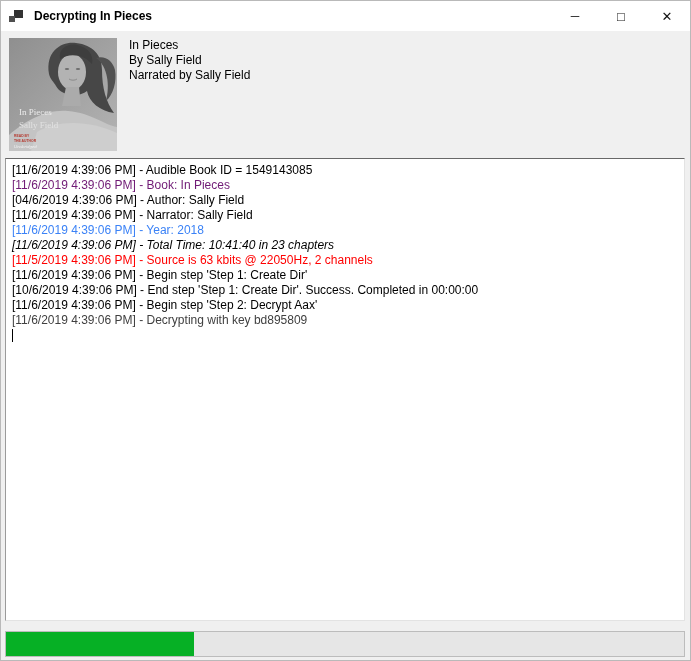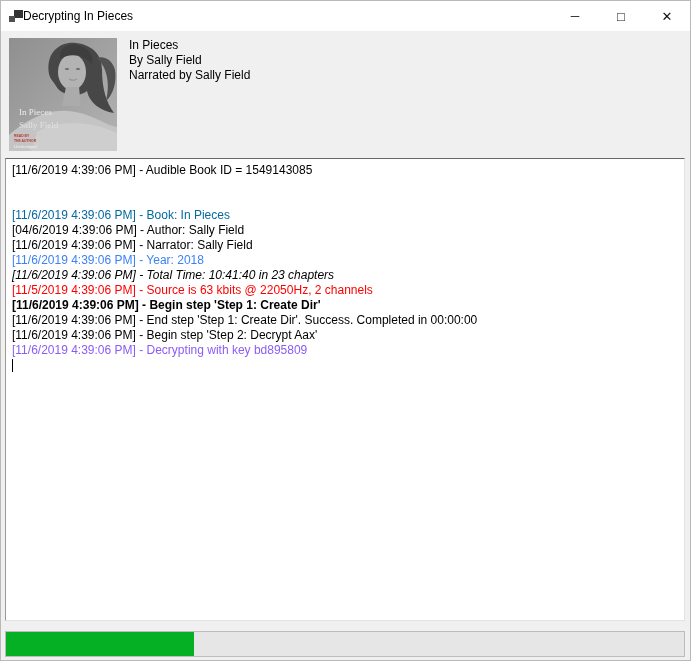"Decrypting In Pieces" .title-text { font-weight: none -> bold; margin-left: none -> 11px }
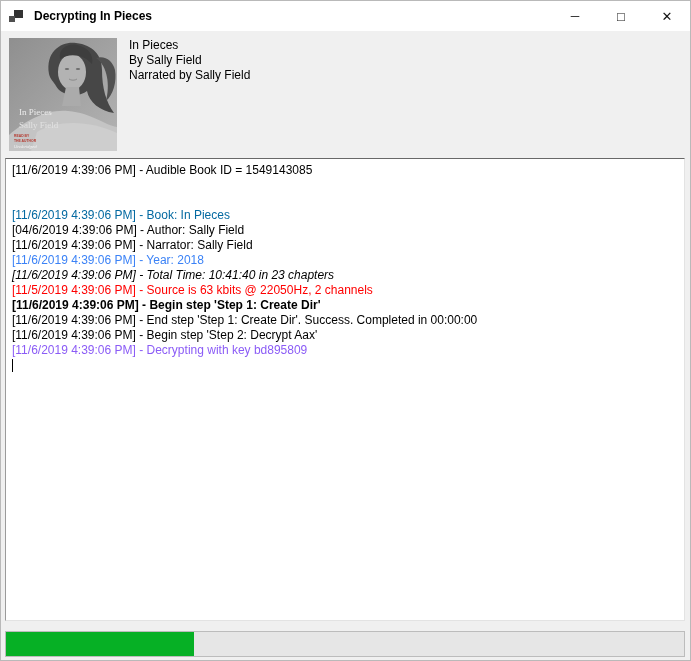"[11/6/2019 4:39:06 PM] - Book:" div.log-line { color: #0369a1 -> #701a75; margin-top: 30px -> none }
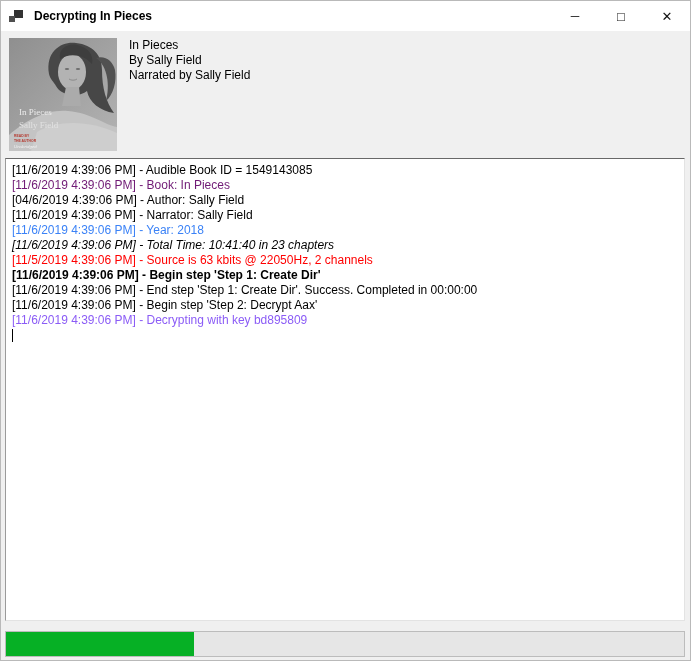"[11/6/2019 4:39:06 PM] - Begin step 'Step 1:" div.log-line { font-weight: bold -> none }
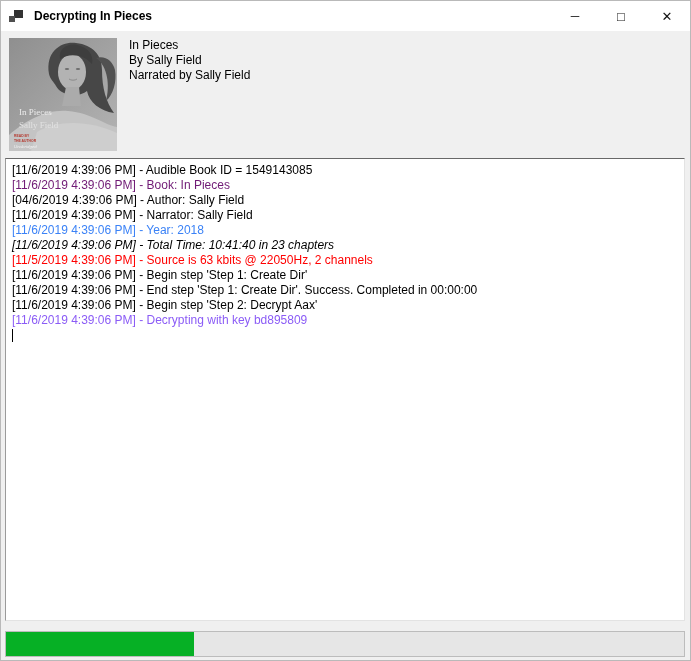"[11/6/2019 4:39:06 PM] - End" div.log-line { text: 11/6/2019 -> 10/6/2019 }
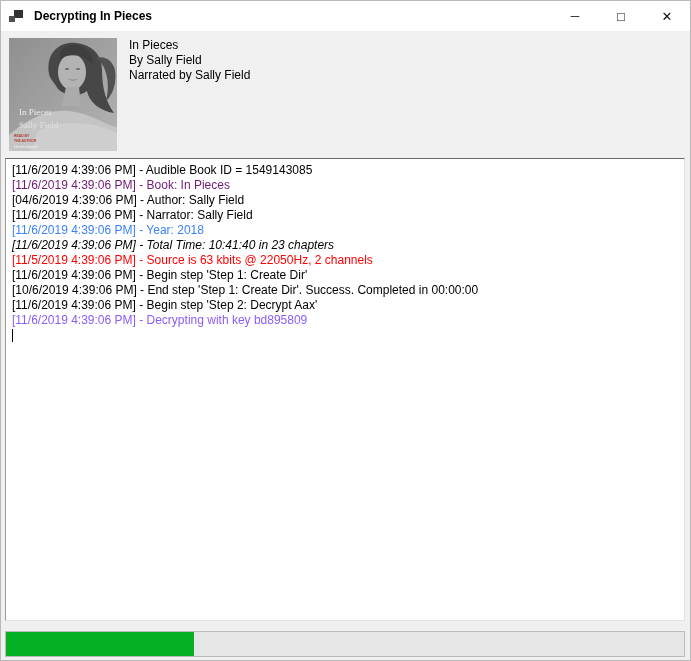"[11/6/2019 4:39:06 PM] - Decrypting" div.log-line { color: #8b5cf6 -> #404040 }
